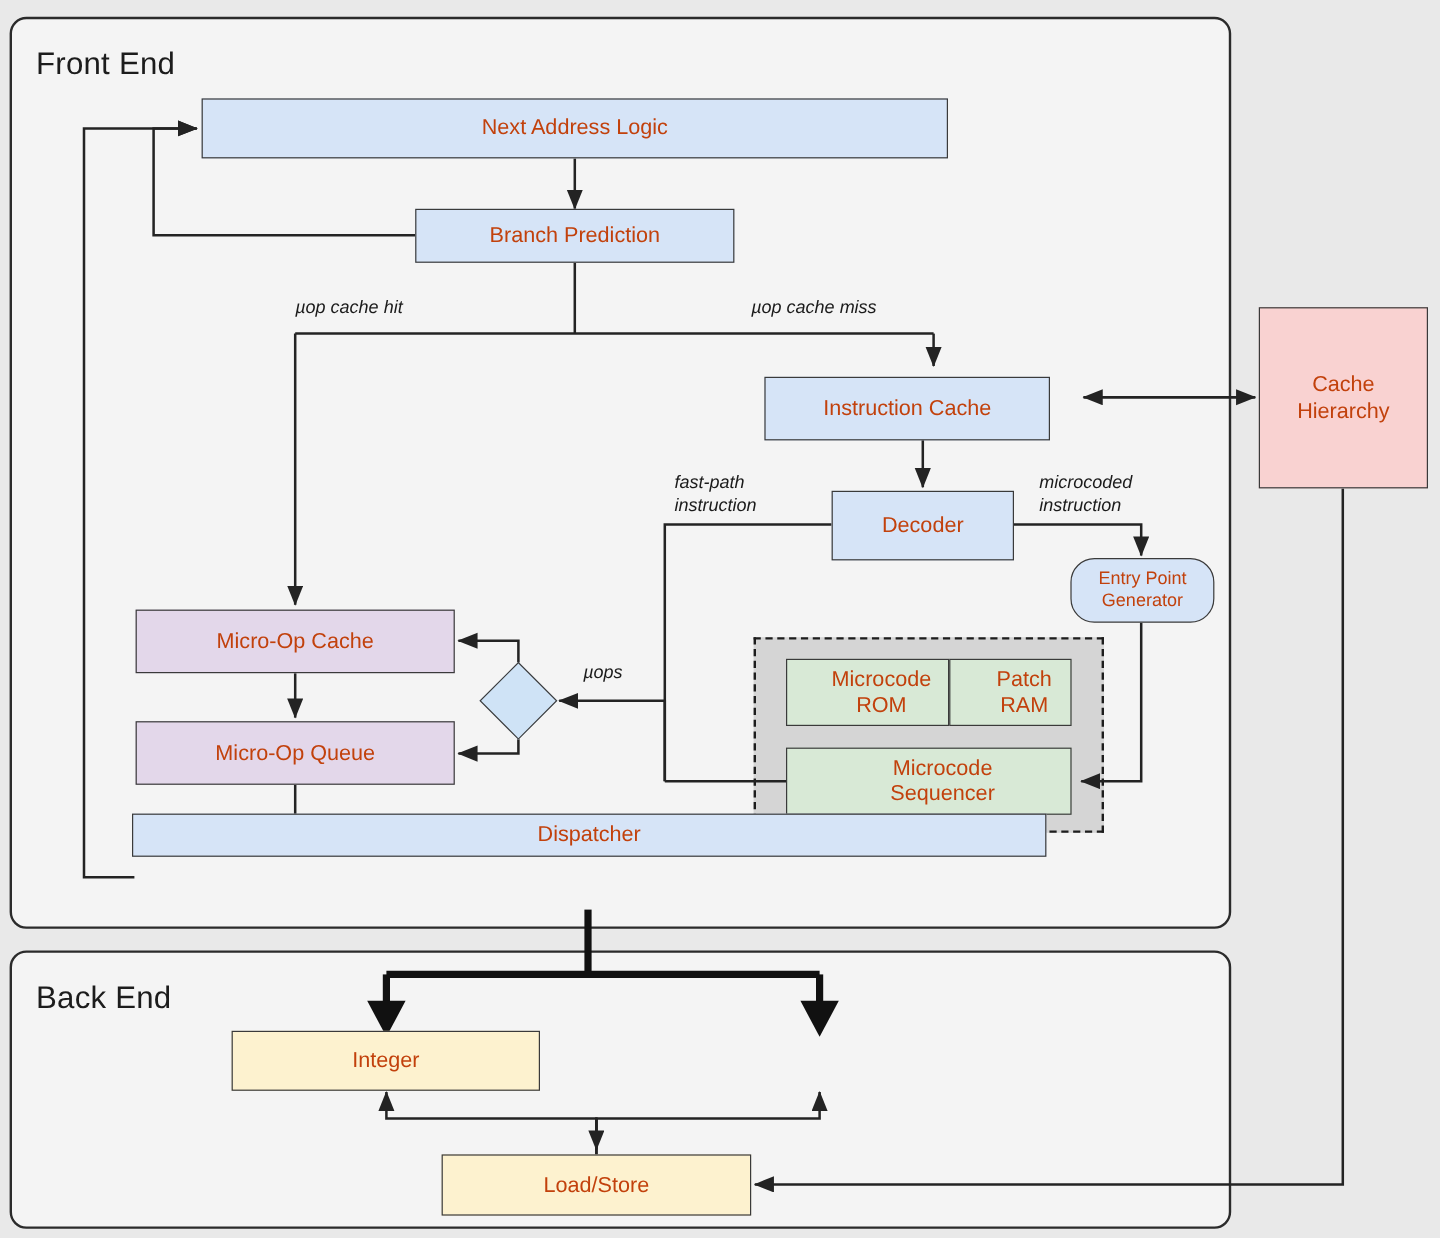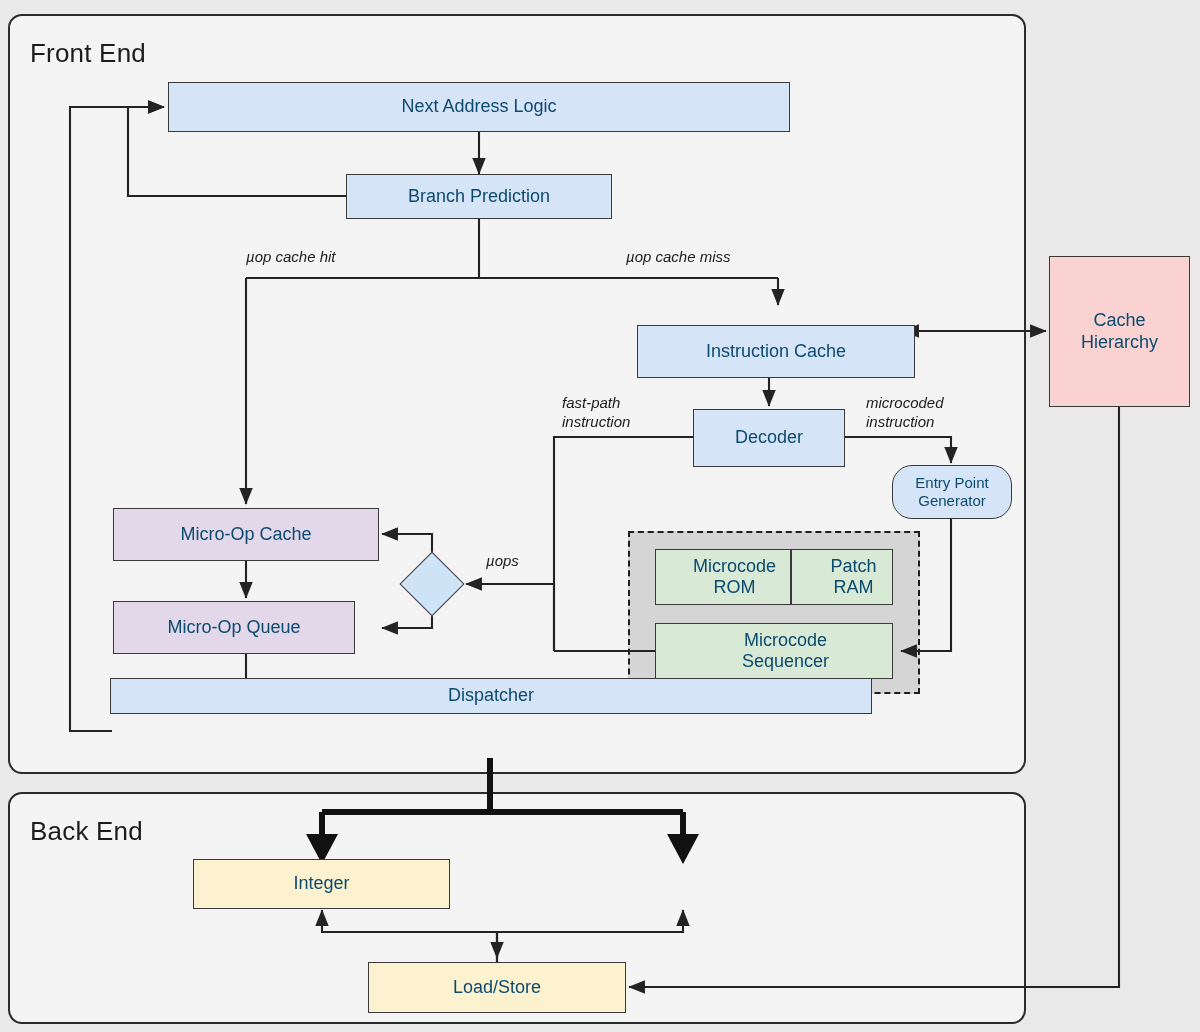"Next Address Logic" .node { color: #0c4a6e -> #c2410c }
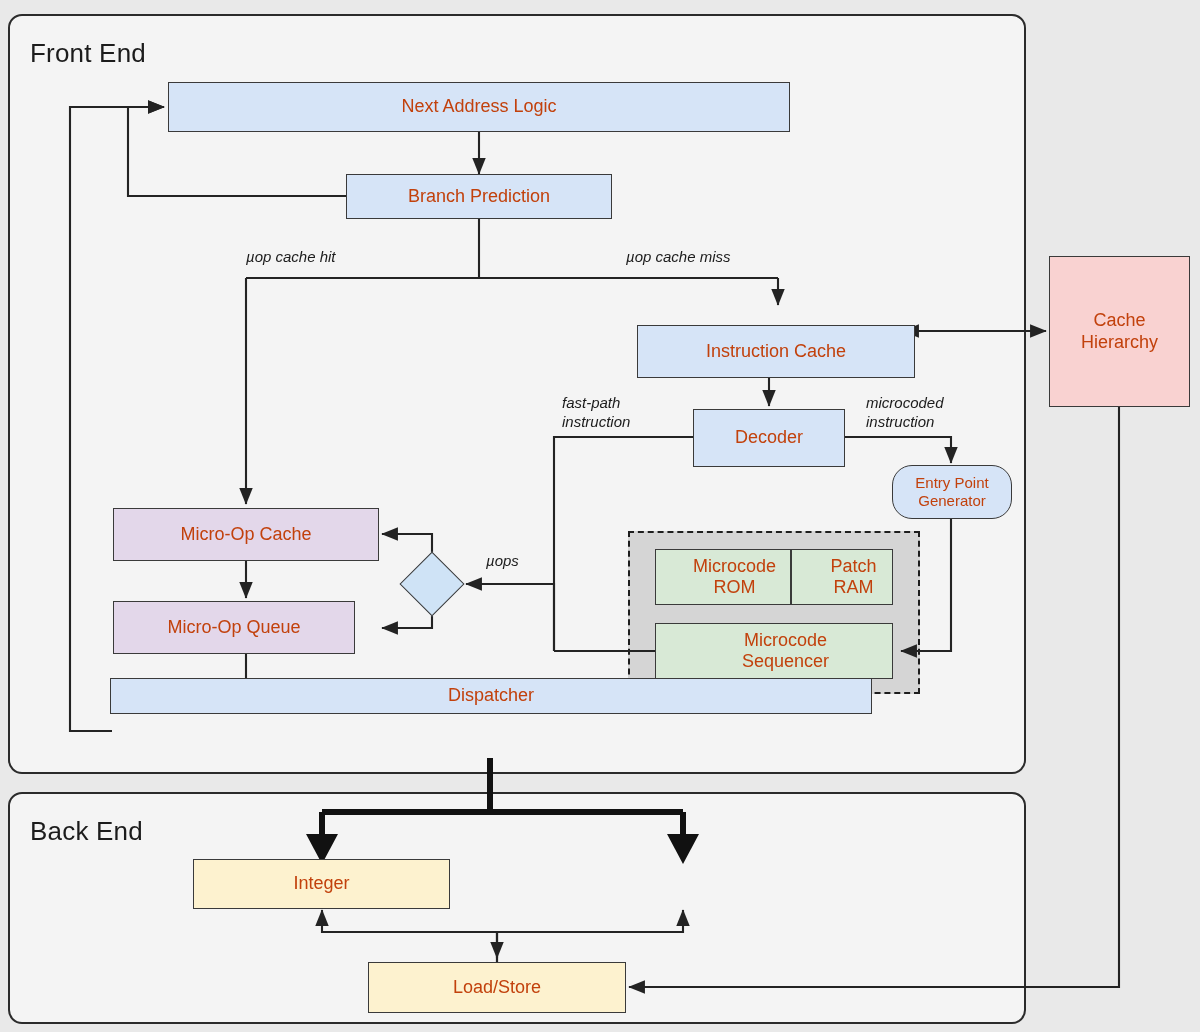"Instruction Cache" div.node { top: 325px -> 314px; width: 278px -> 238px }
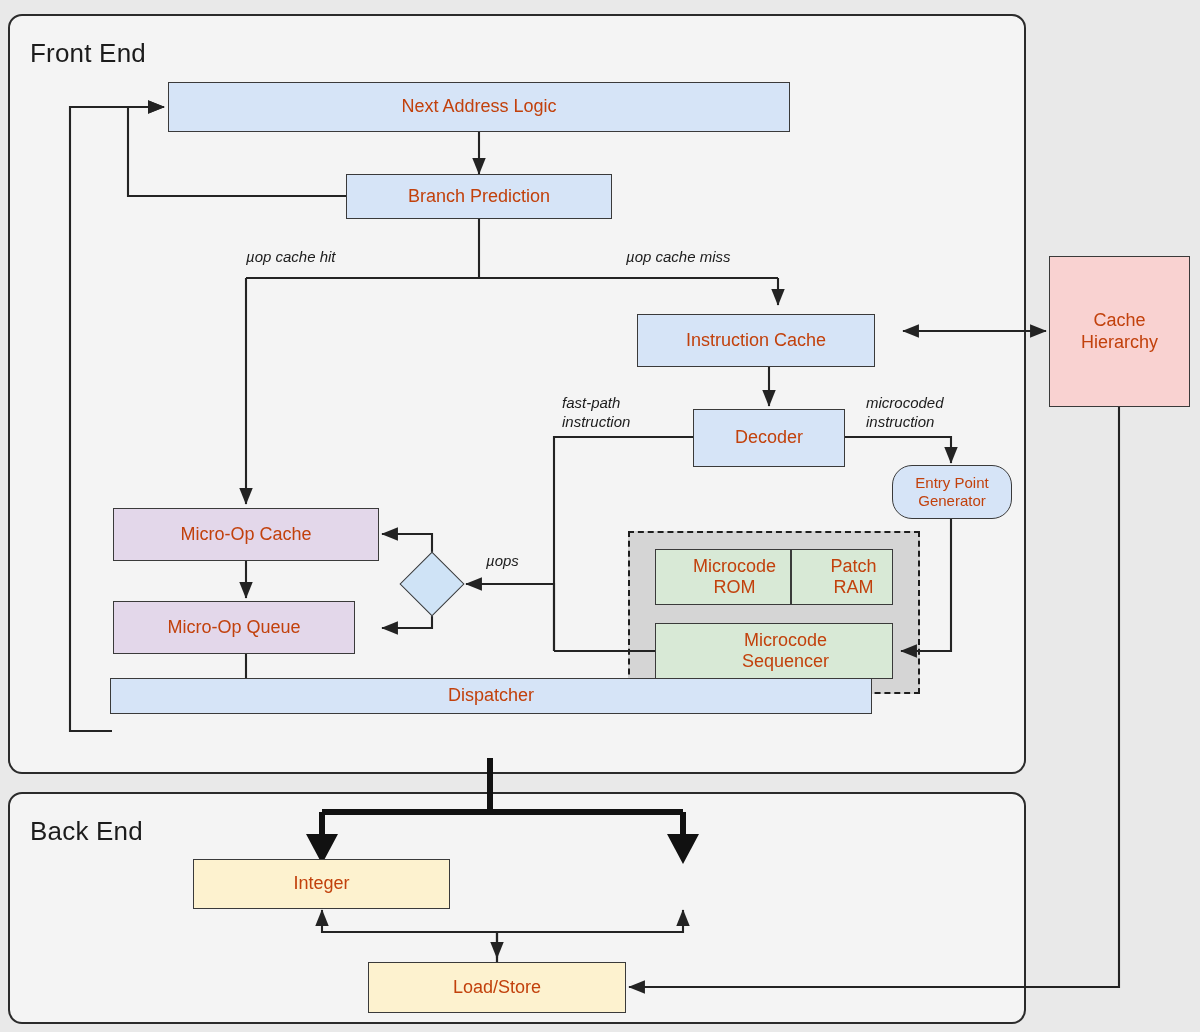"Micro-Op Queue" div.node { width: 242px -> 266px }
